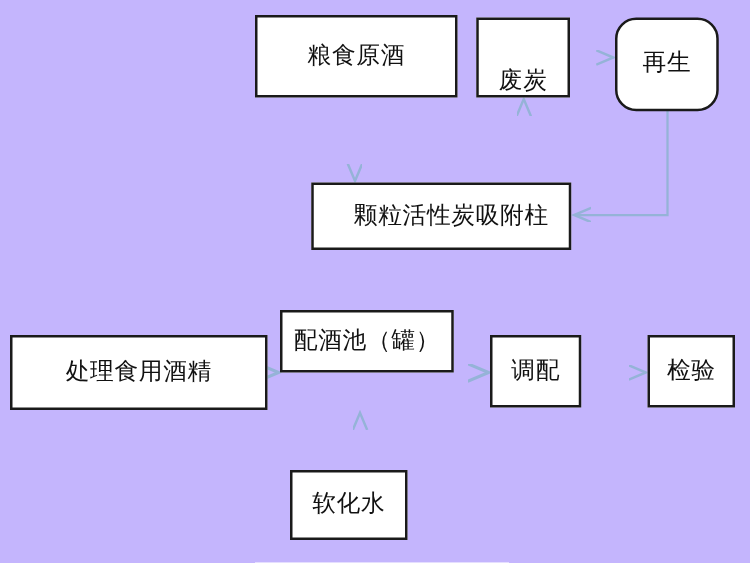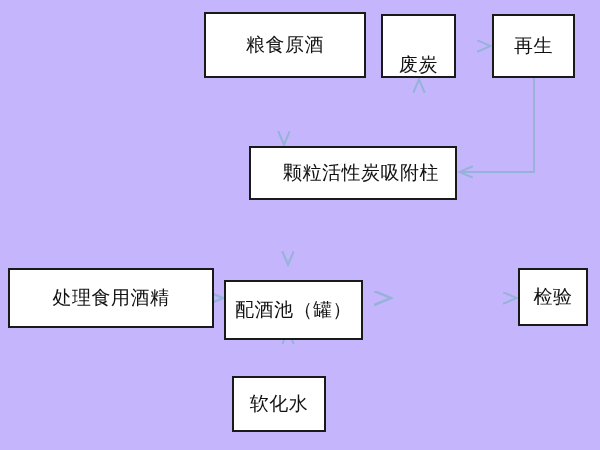"再生" div.node { border-radius: none -> 17px; height: 64px -> 75px }
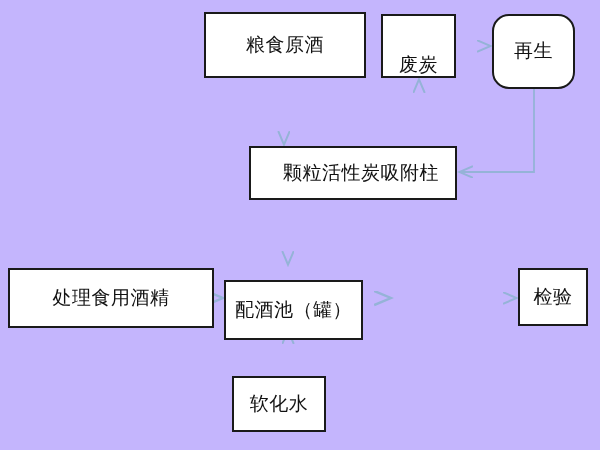"配酒池（罐）" div.node { height: 60px -> 50px; top: 280px -> 248px }
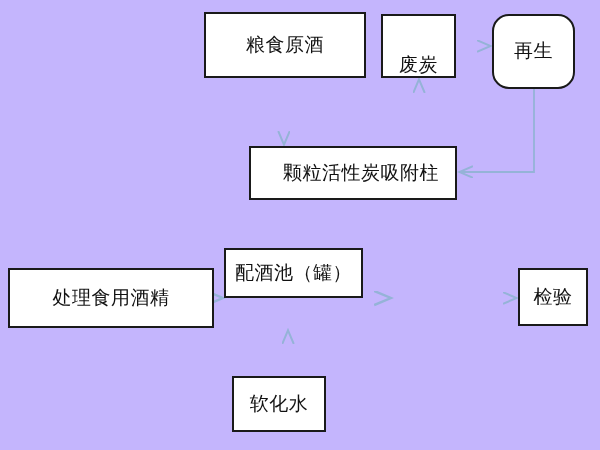"调配" div.node { html: none -> <div> <span>调配</span> </div> }
